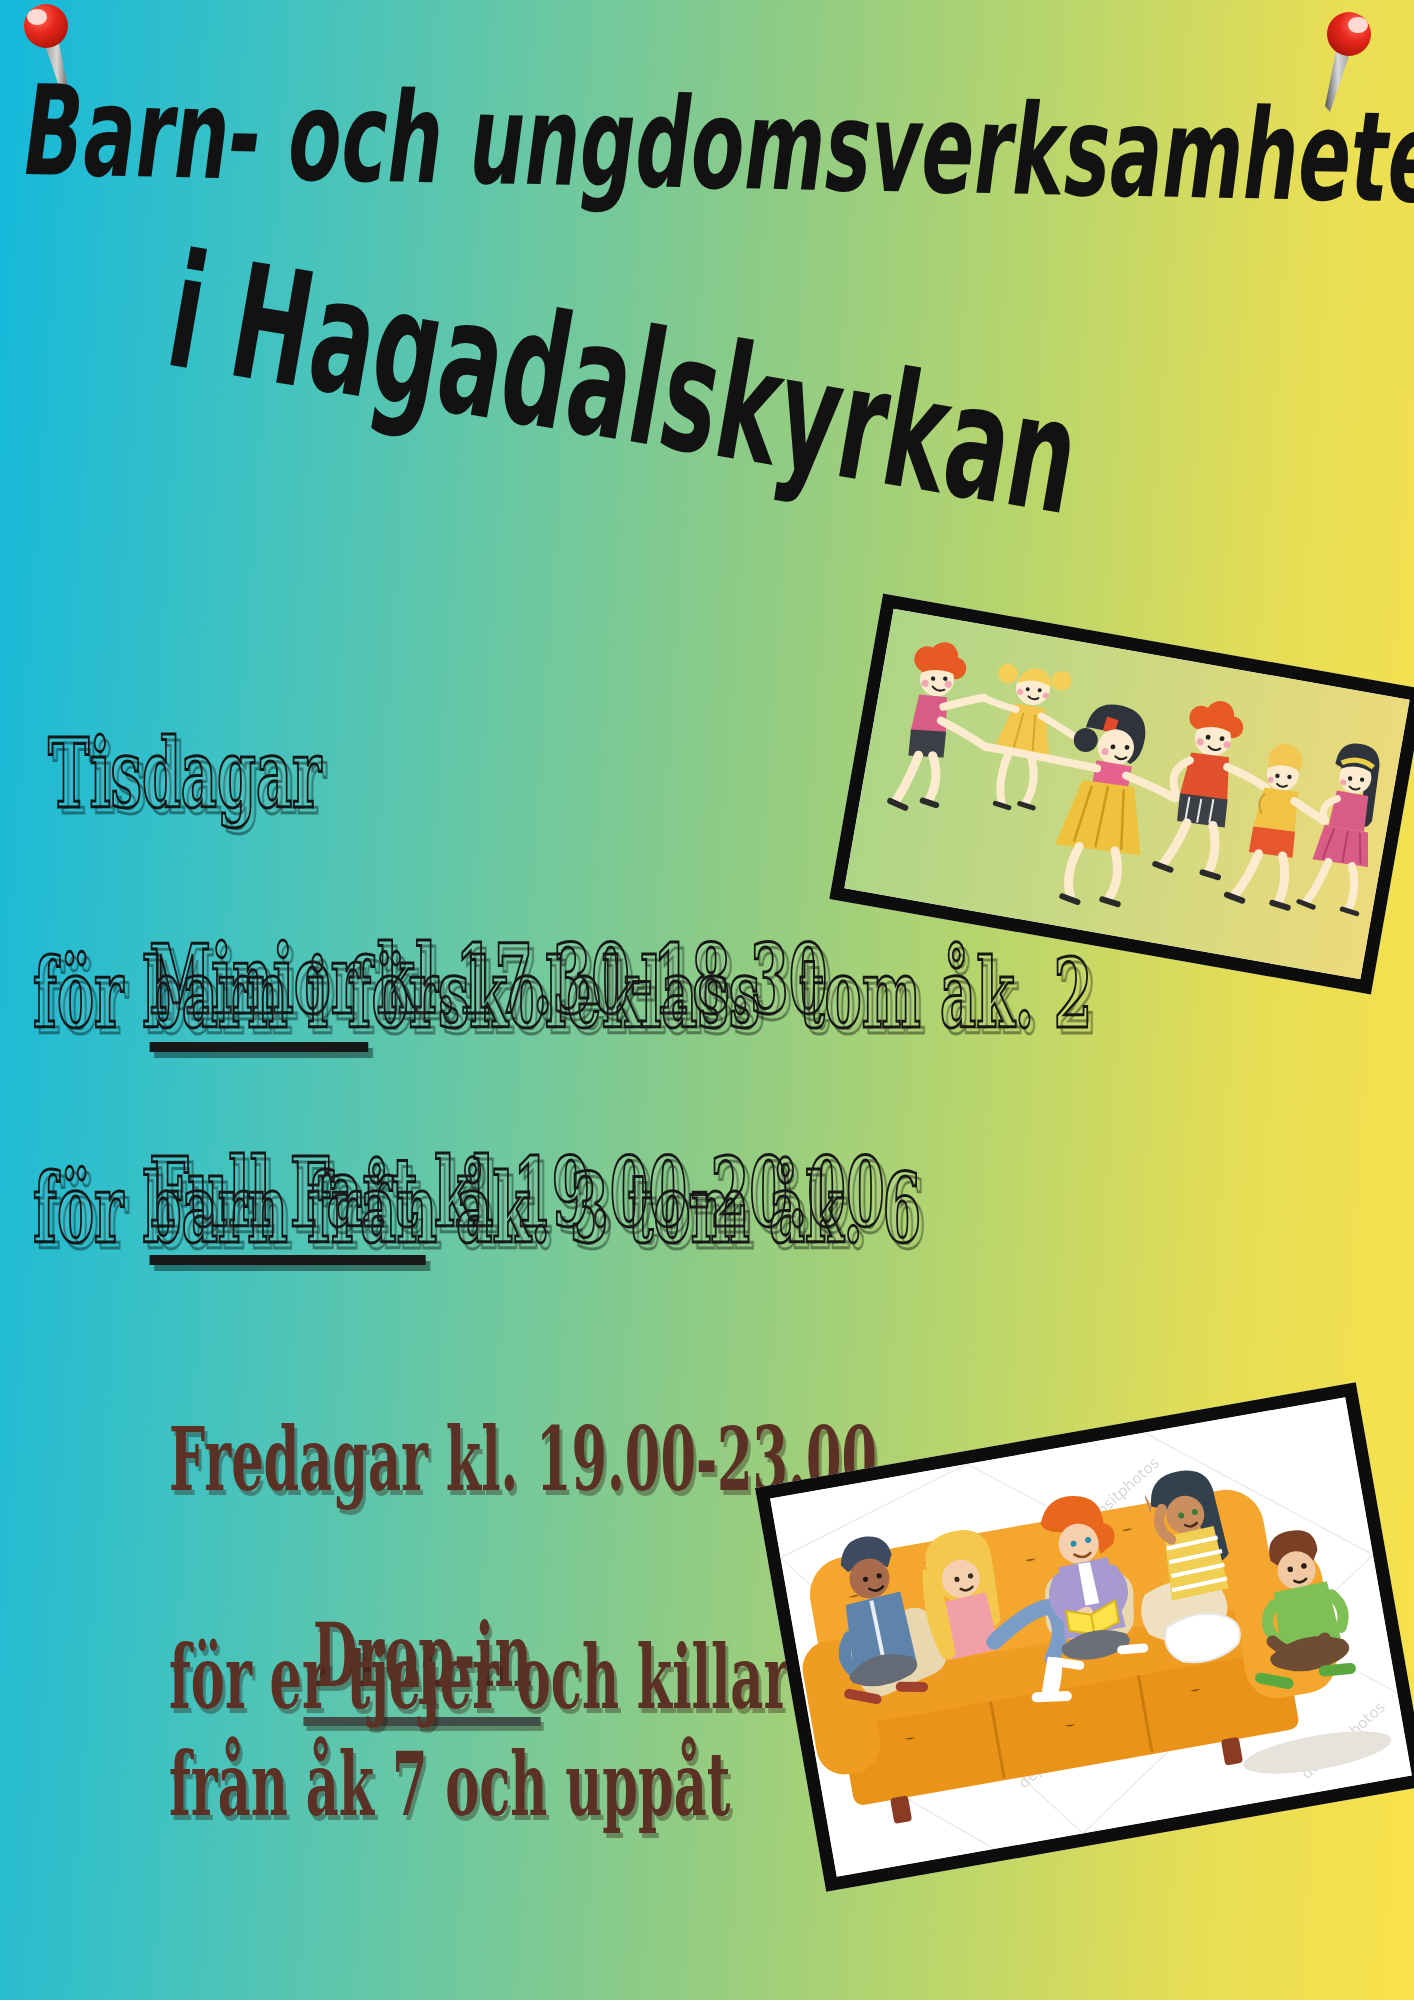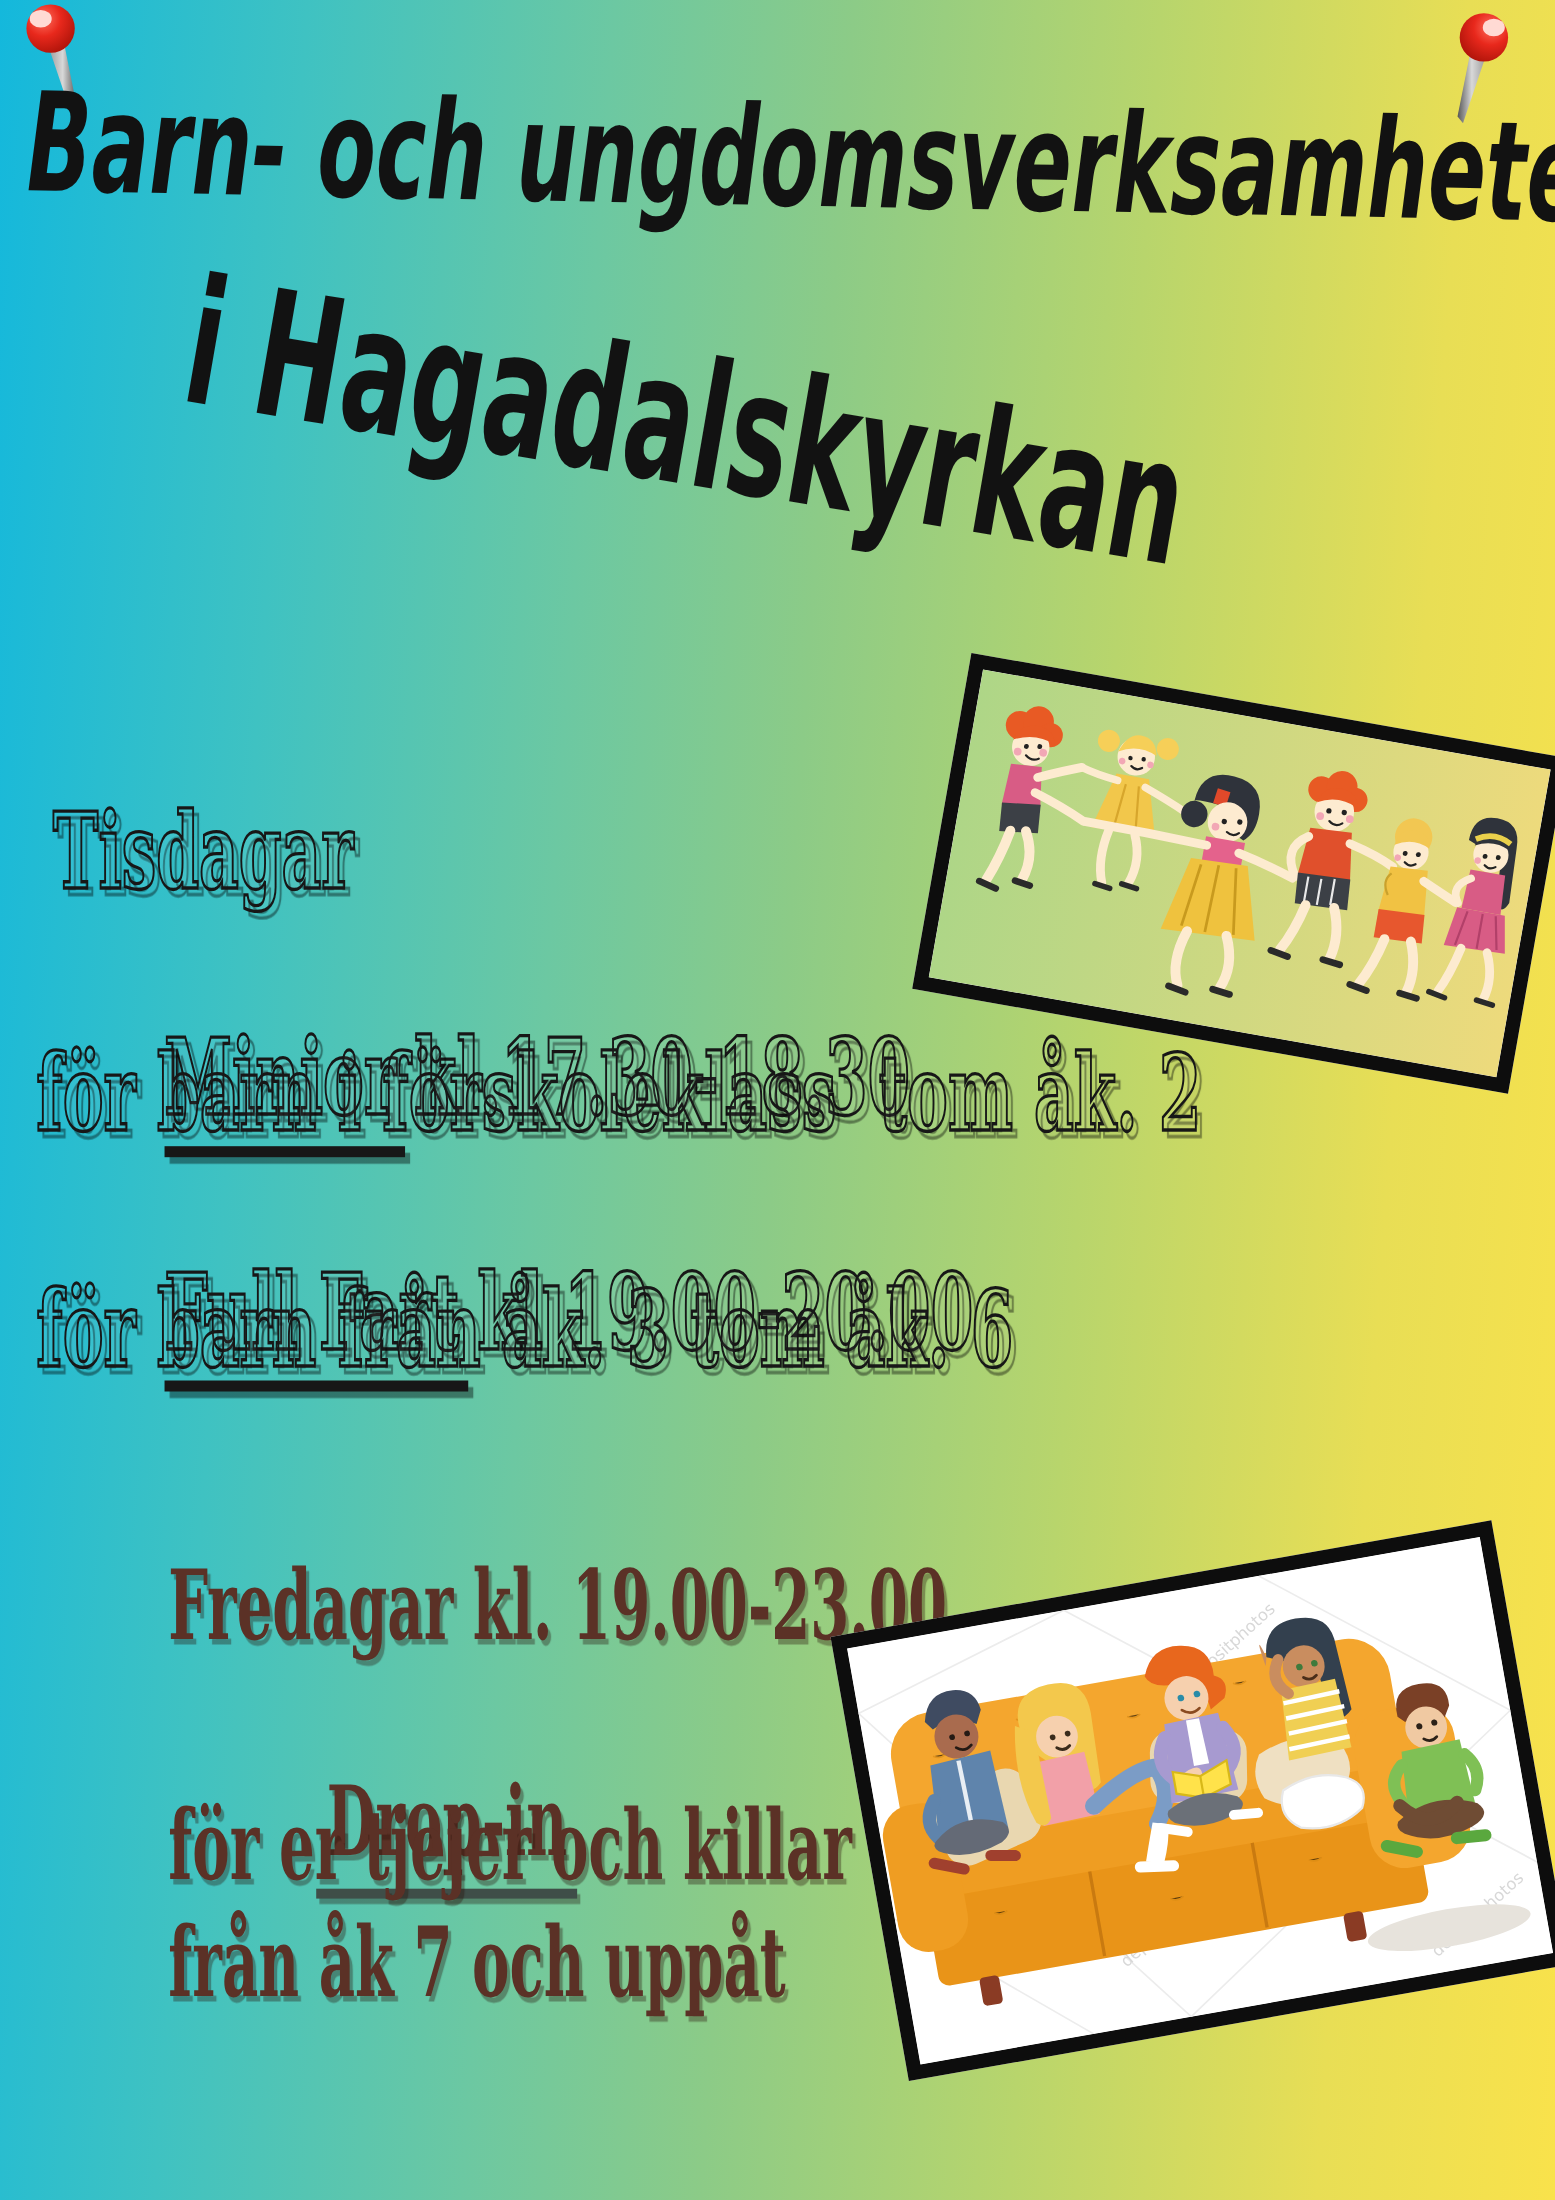"Fredagar kl. 19.00-23.00" .friday-block { left: 8px -> 24px }
